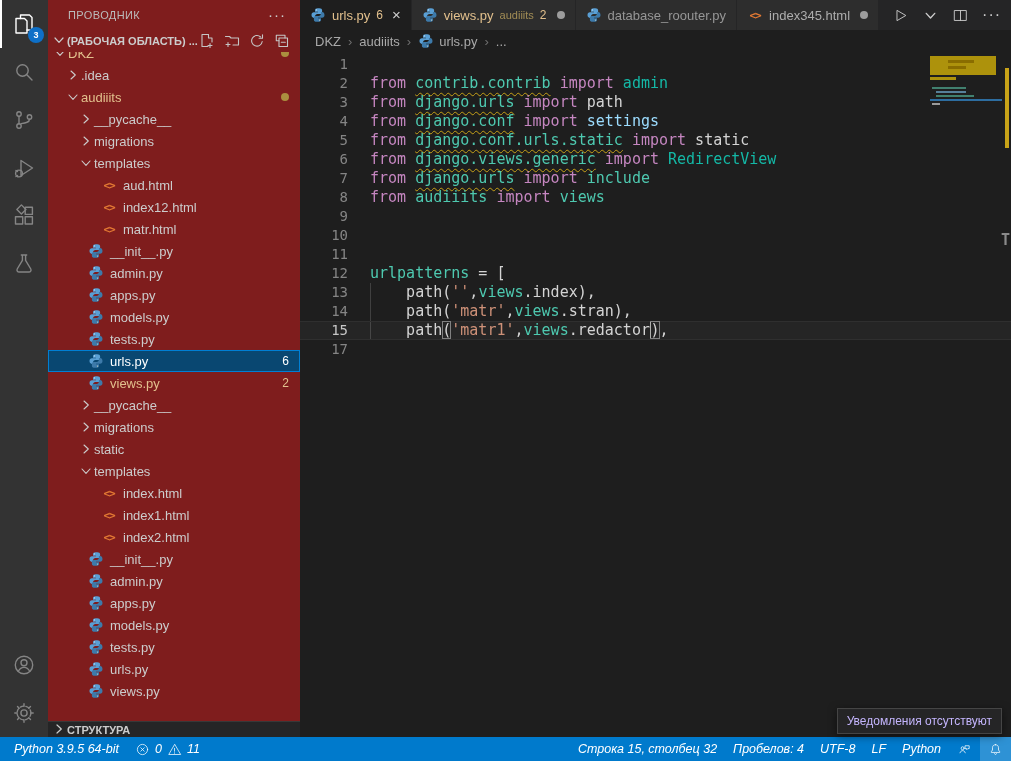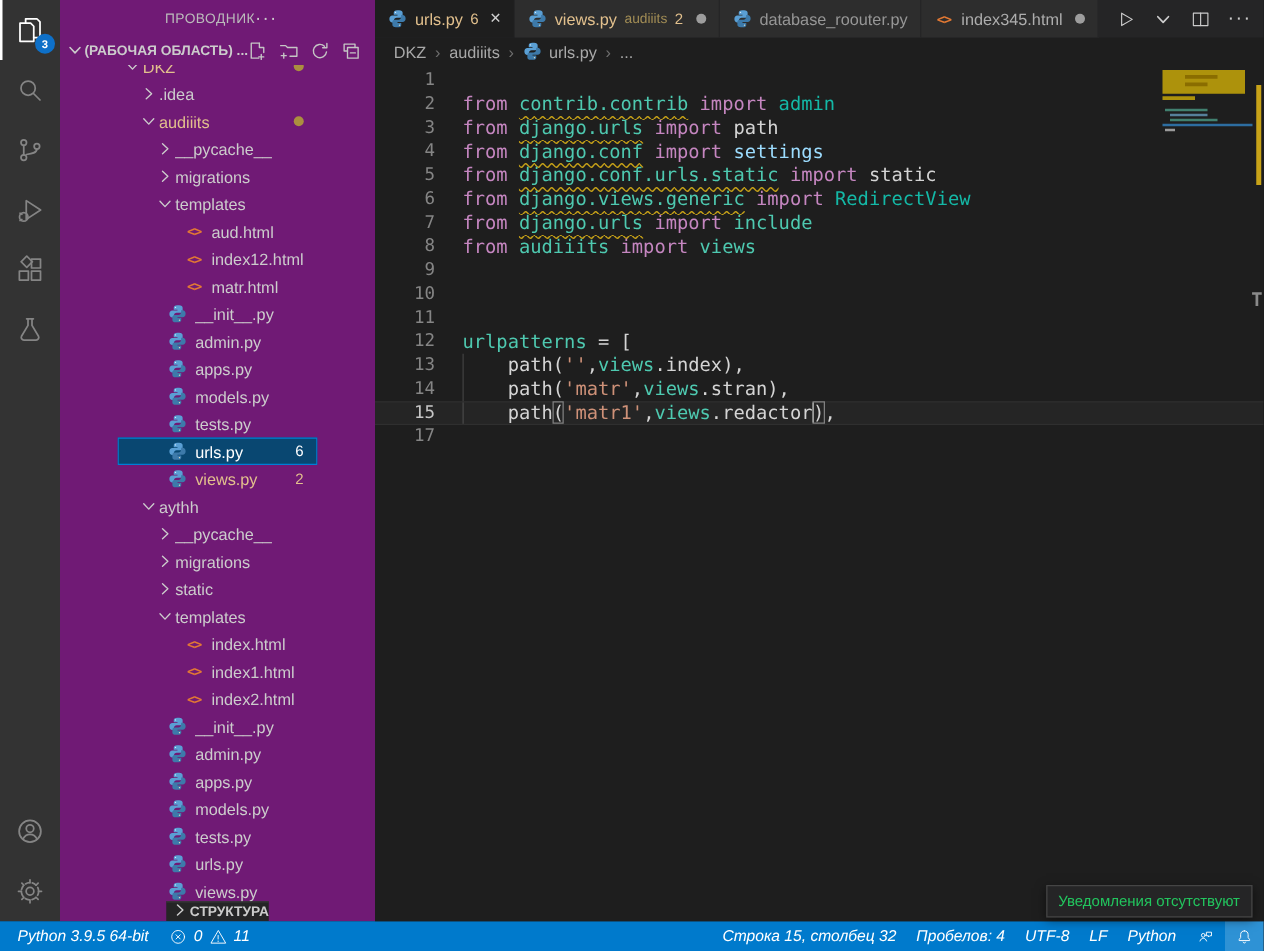"ПРОВОДНИК" .sidebar { align-items: center -> none; background: #701a75 -> #7f1d1d }
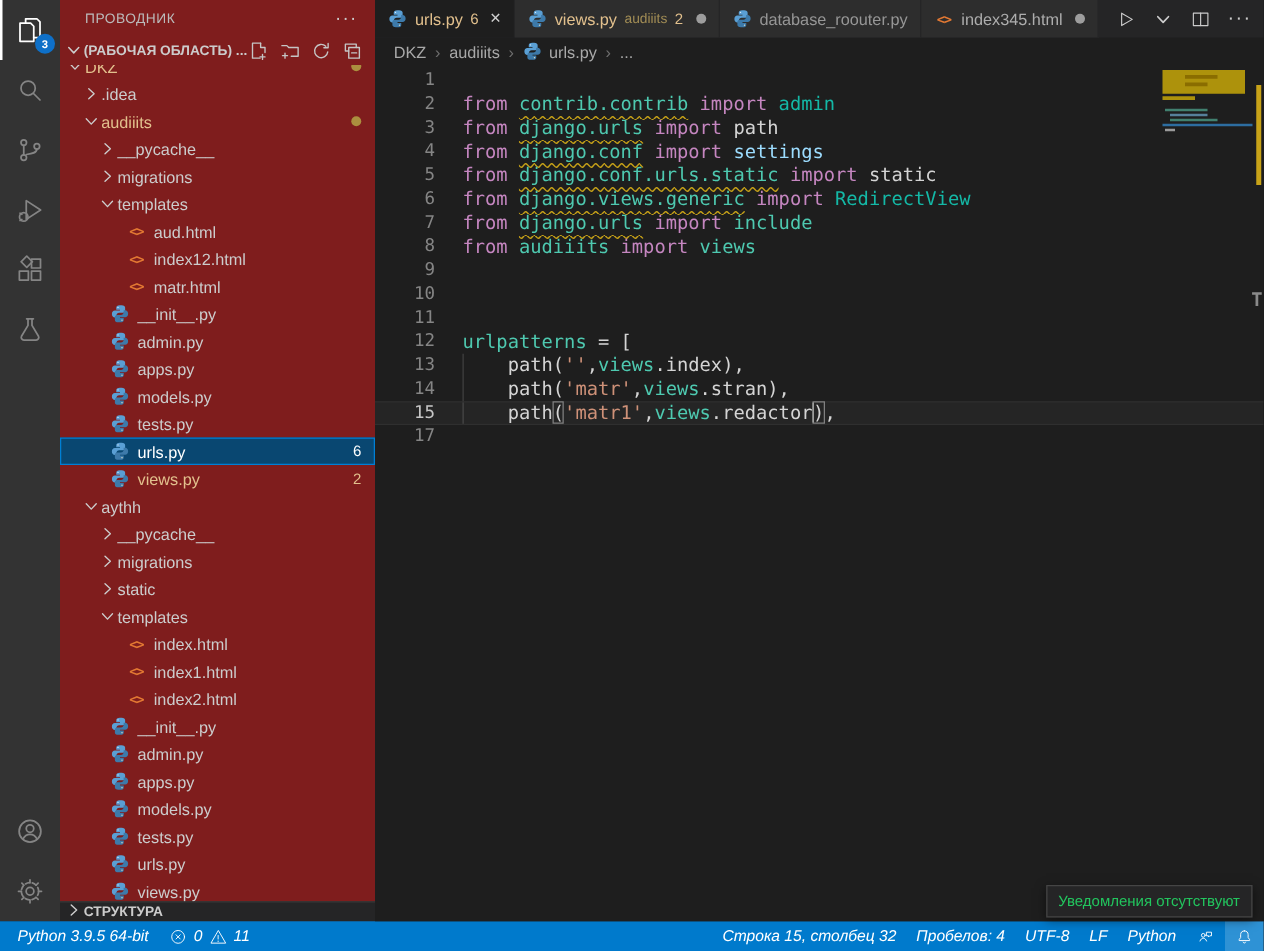"aythh" div.trow { html: <div> <span> <svg> <path></path> </svg> </span> <span>aythh</span> <span></span> </div> -> none }
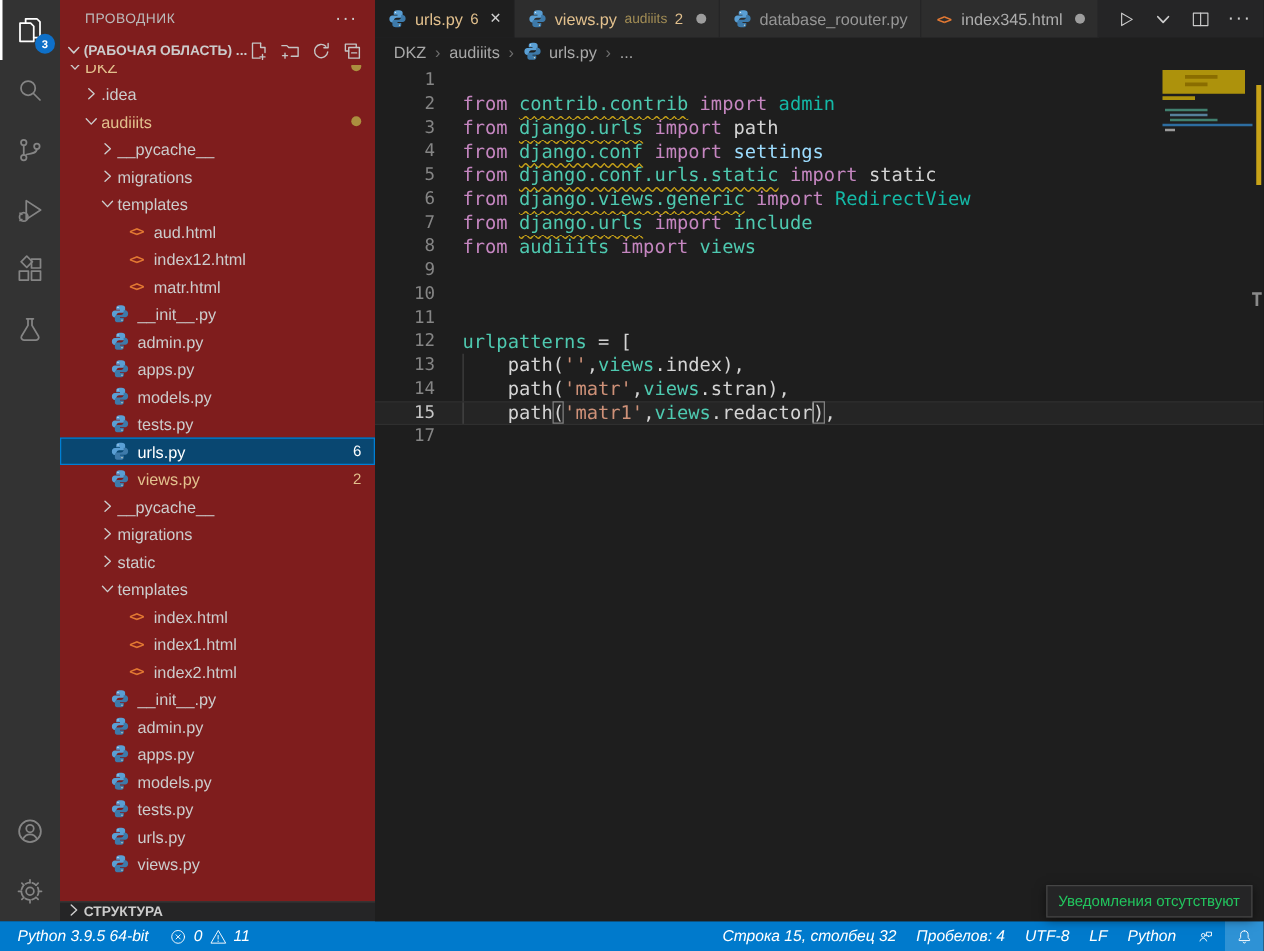"Уведомления отсутствуют" .tooltip { color: #22c55e -> #c4b5fd }
